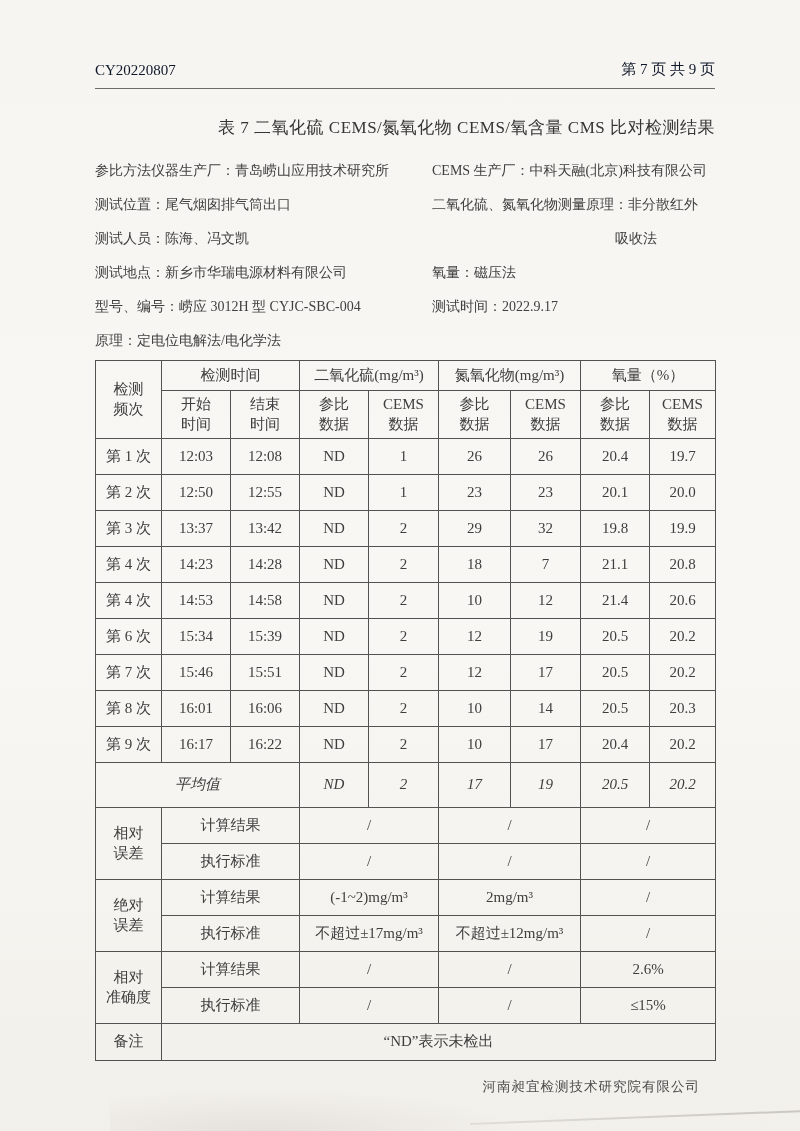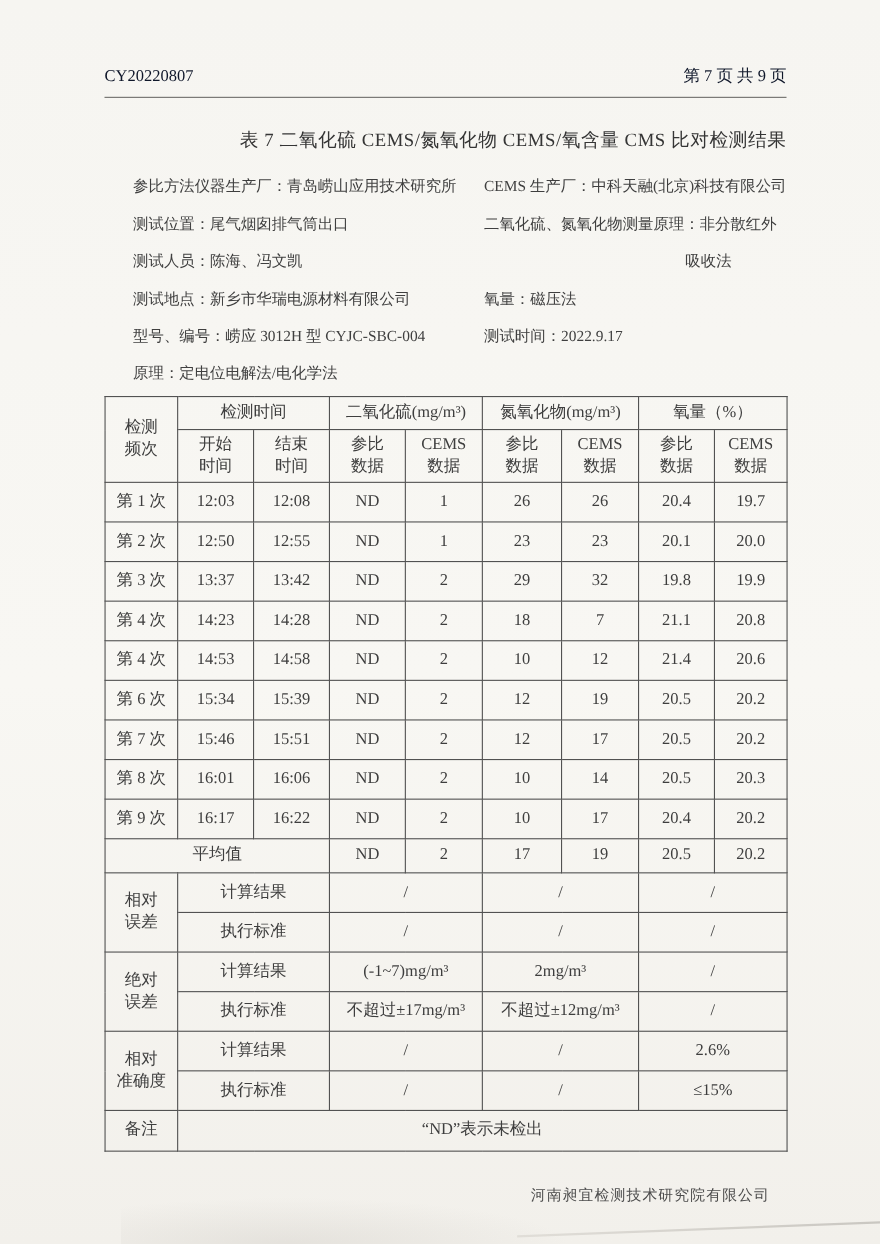"参比方法仪器生产厂：青岛崂山应用技术研究所" .meta { margin-left: 26px -> none }
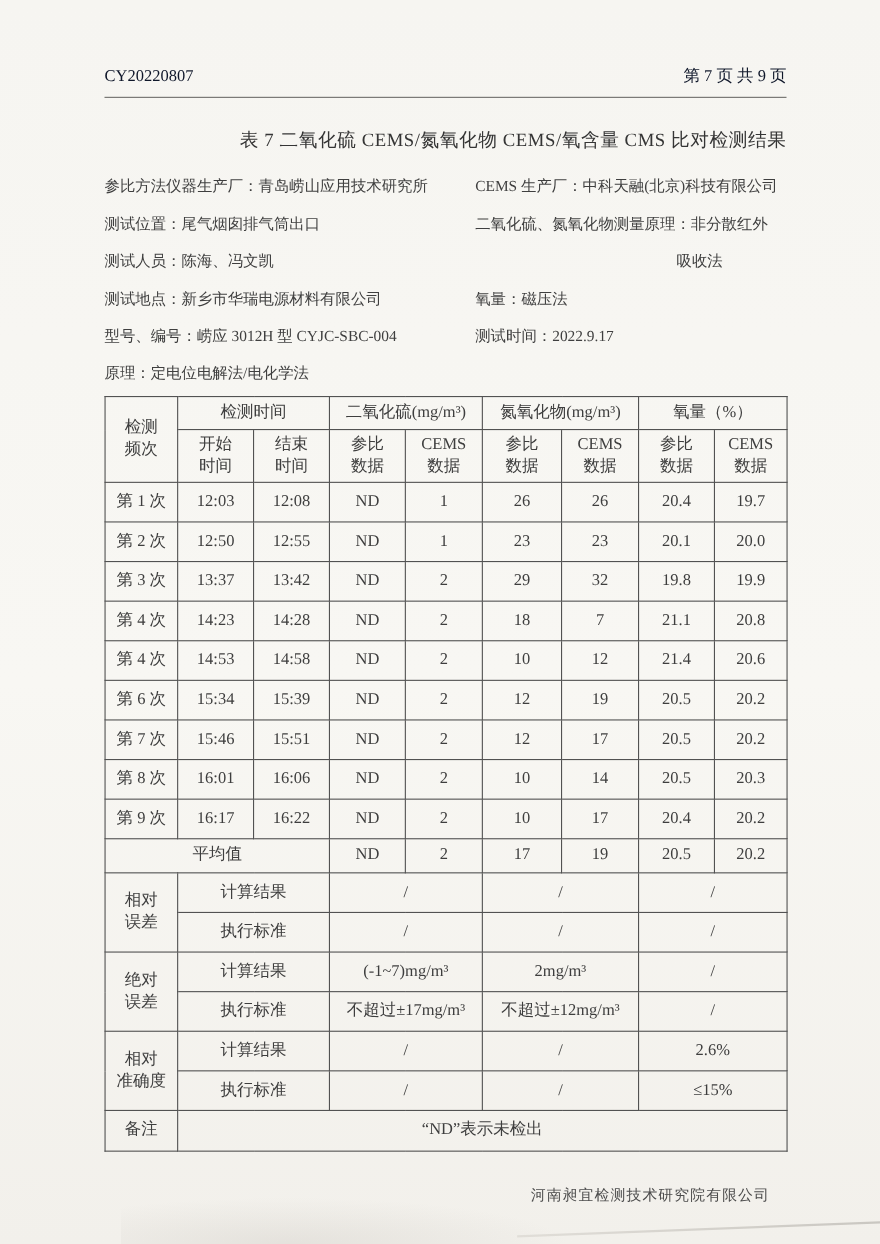"平均值" tr.h-avg { font-style: none -> italic; height: 31px -> 45px }
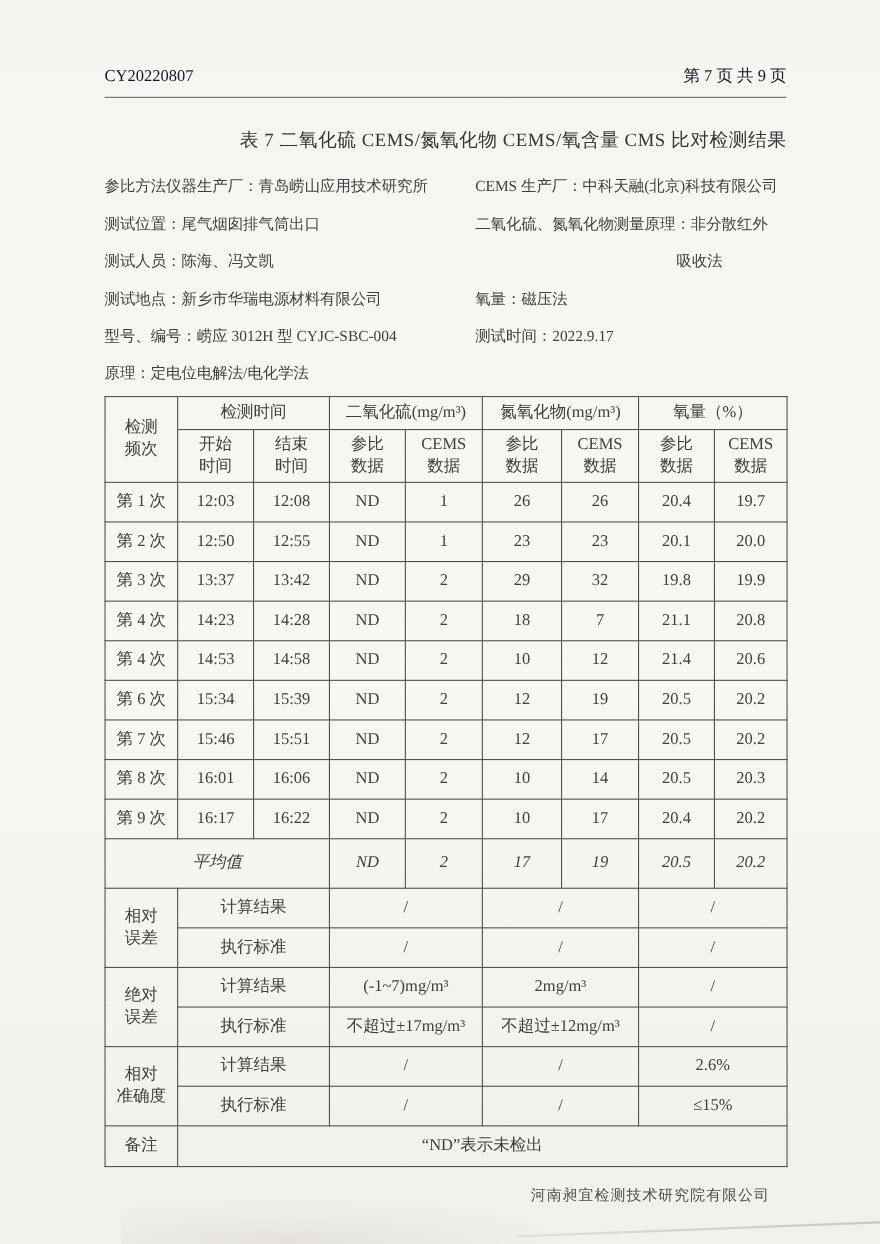"(-1~7)mg/m³" td { text: 7 -> 2 }
